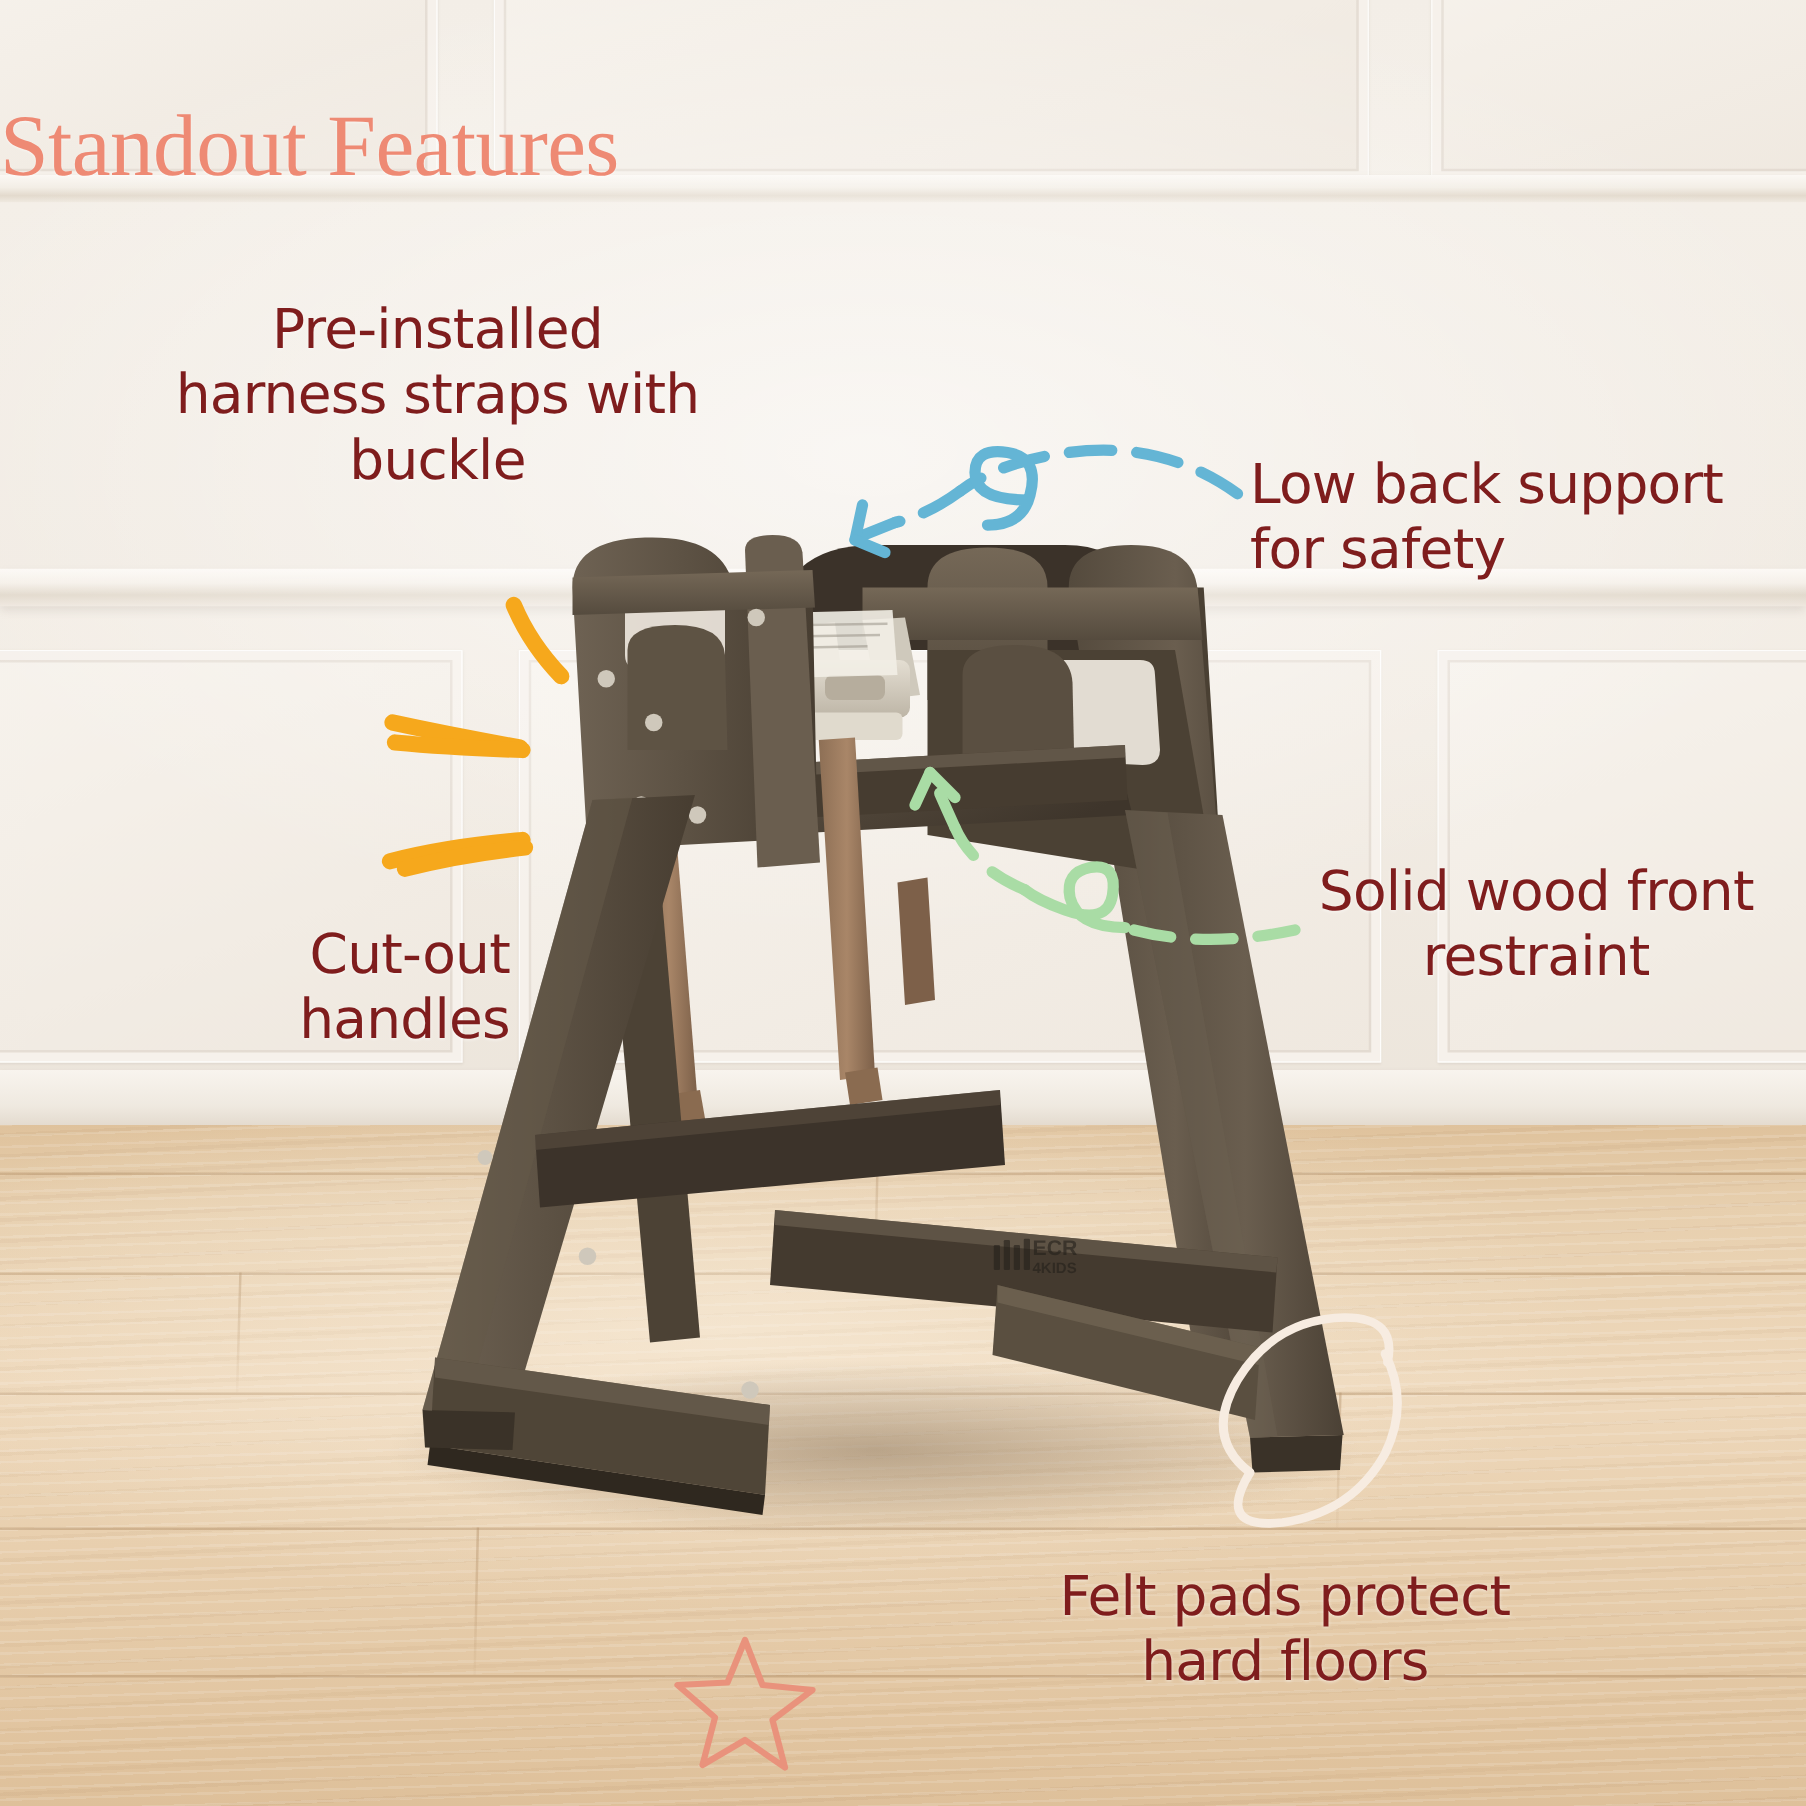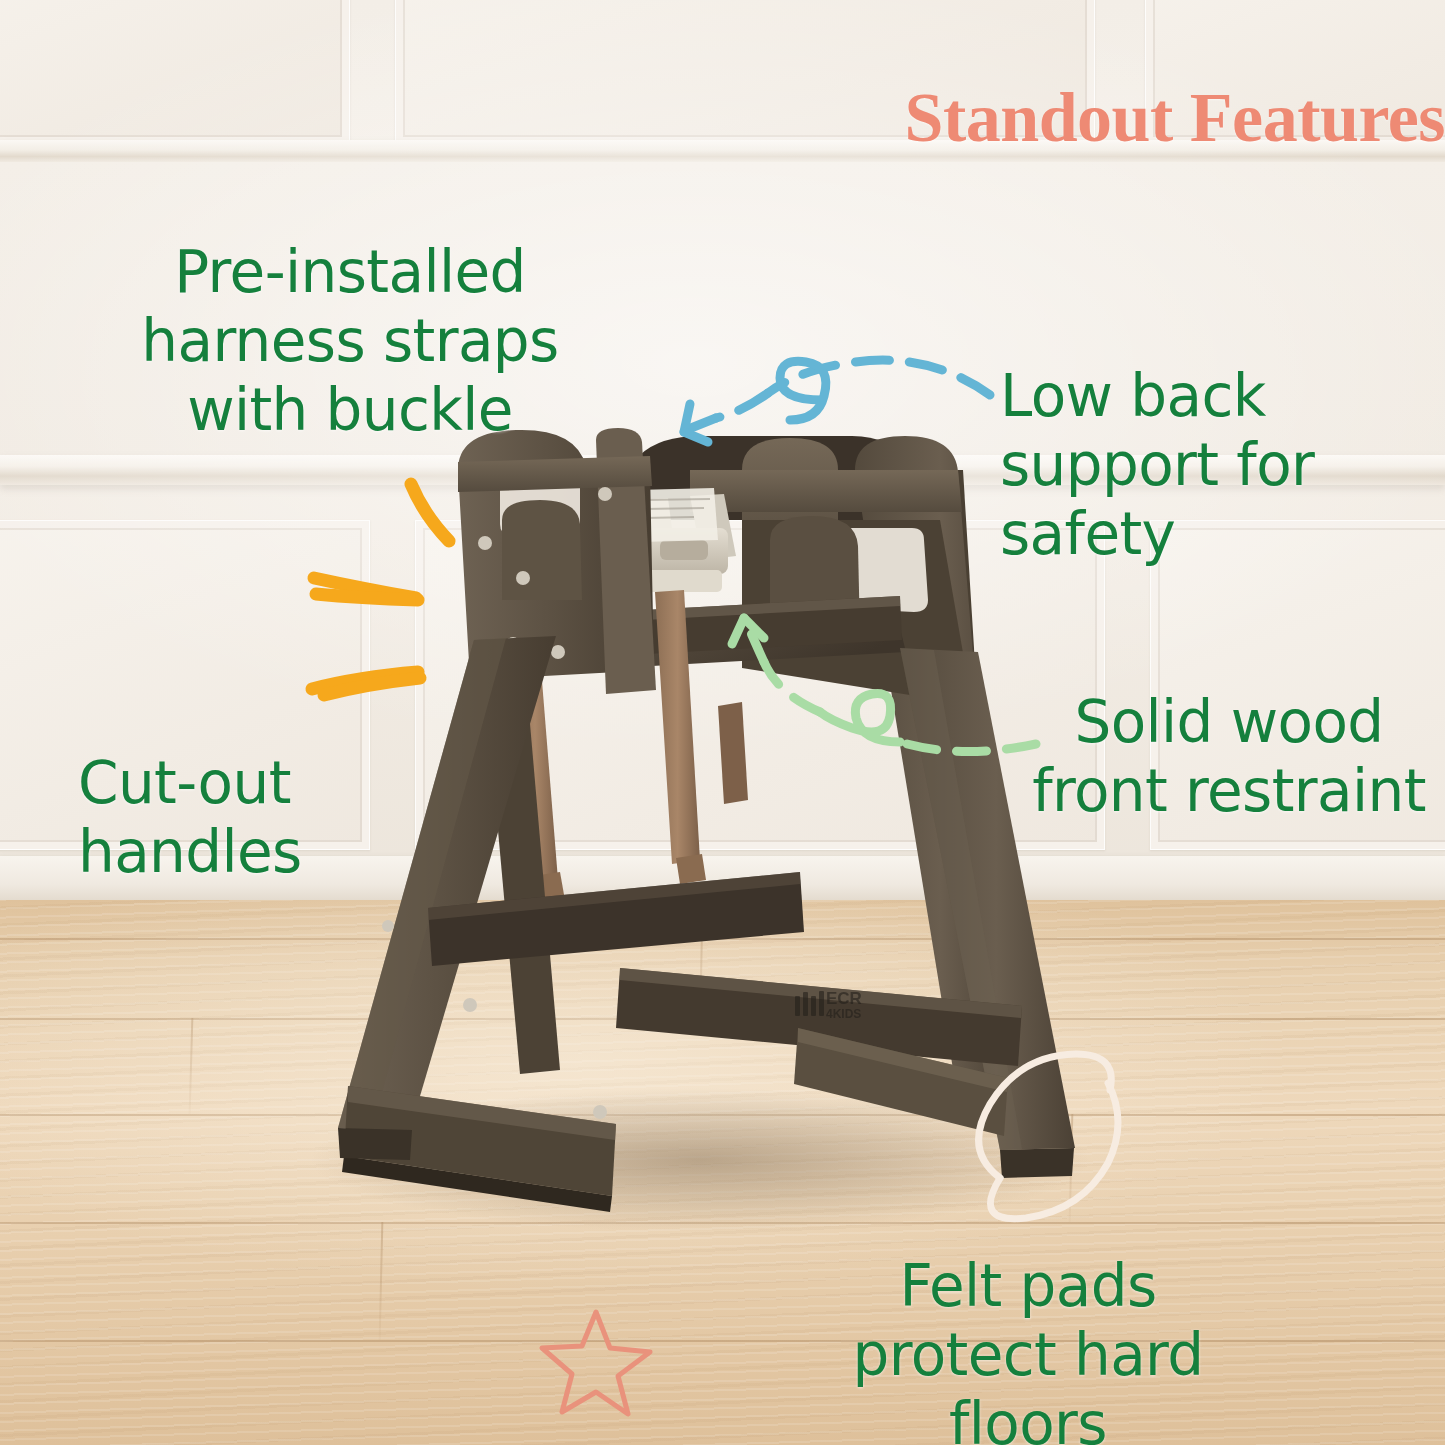"Standout Features" .title { font-weight: 700 -> 400; text-align: right -> left }
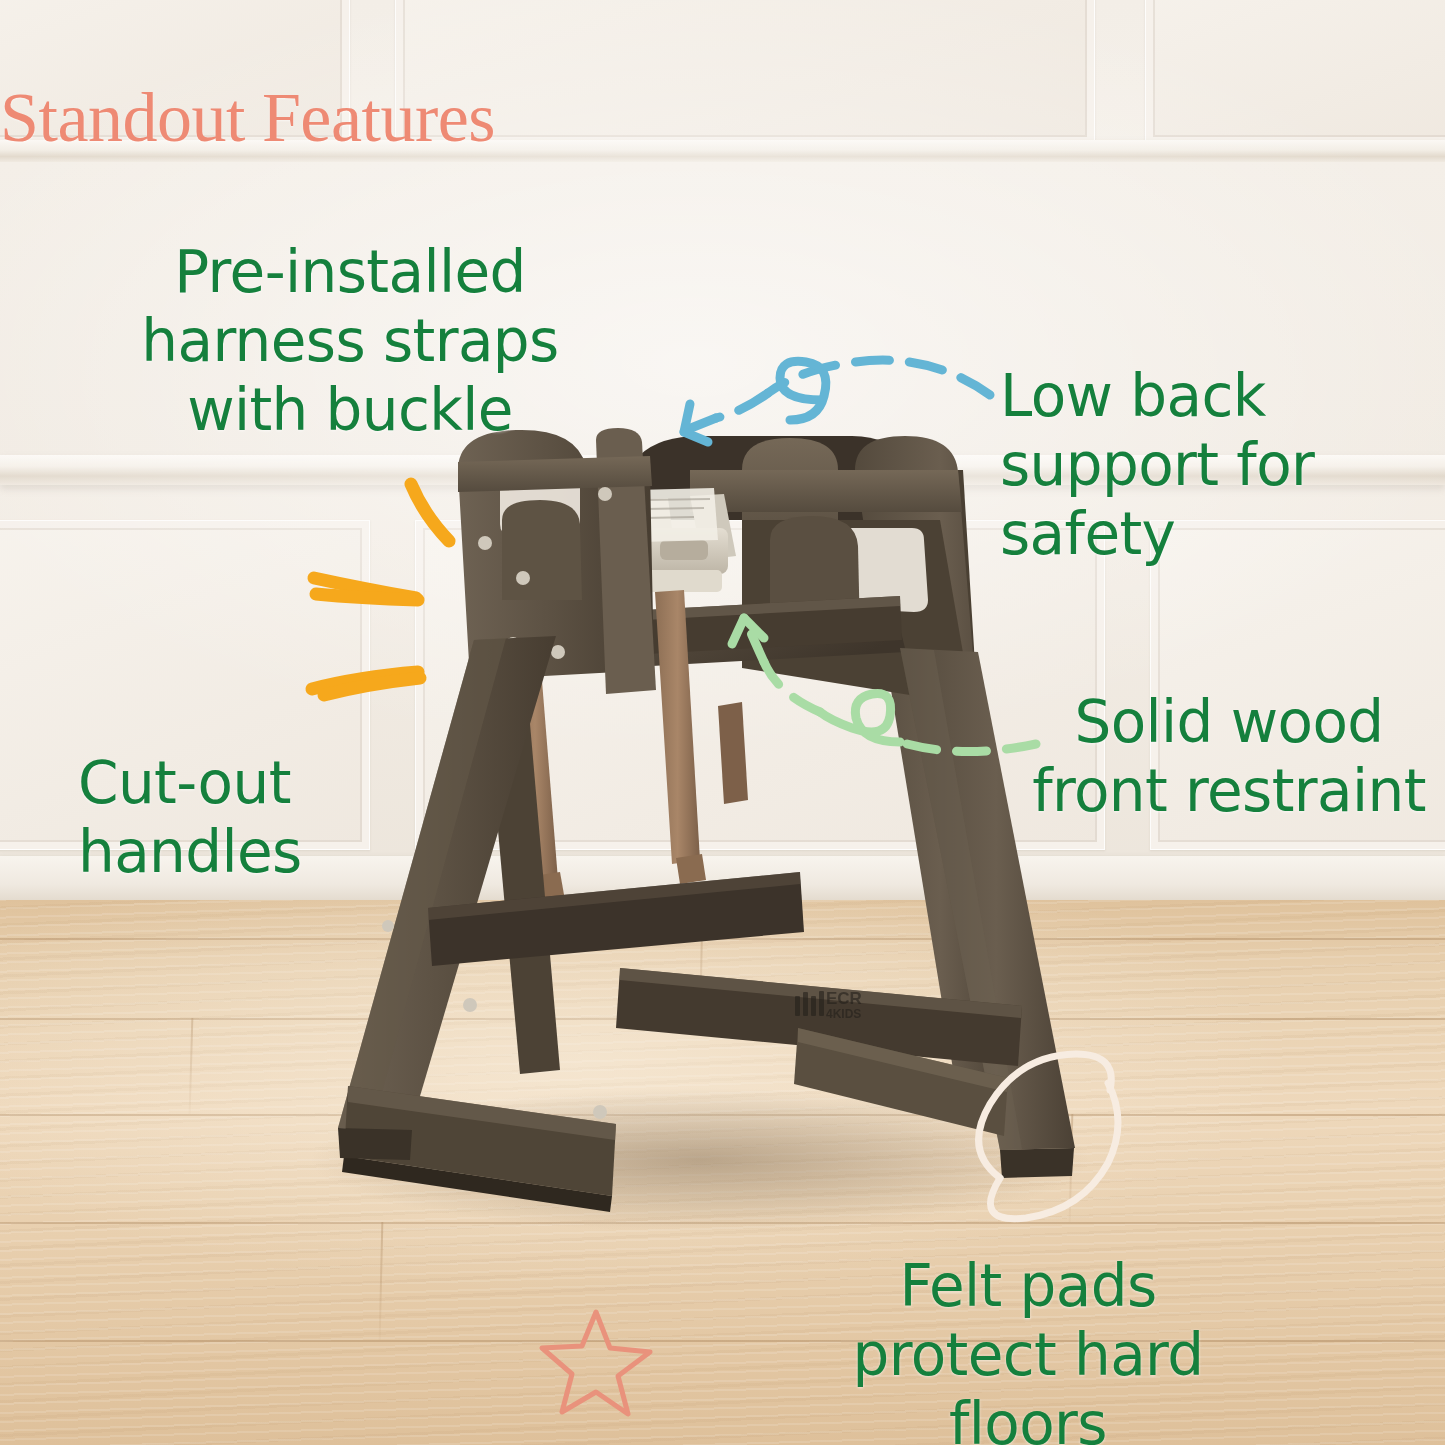"Pre-installed harness straps with buckle" .callout { color: #15803d -> #7f1d1d; font-size: 58px -> 44px }
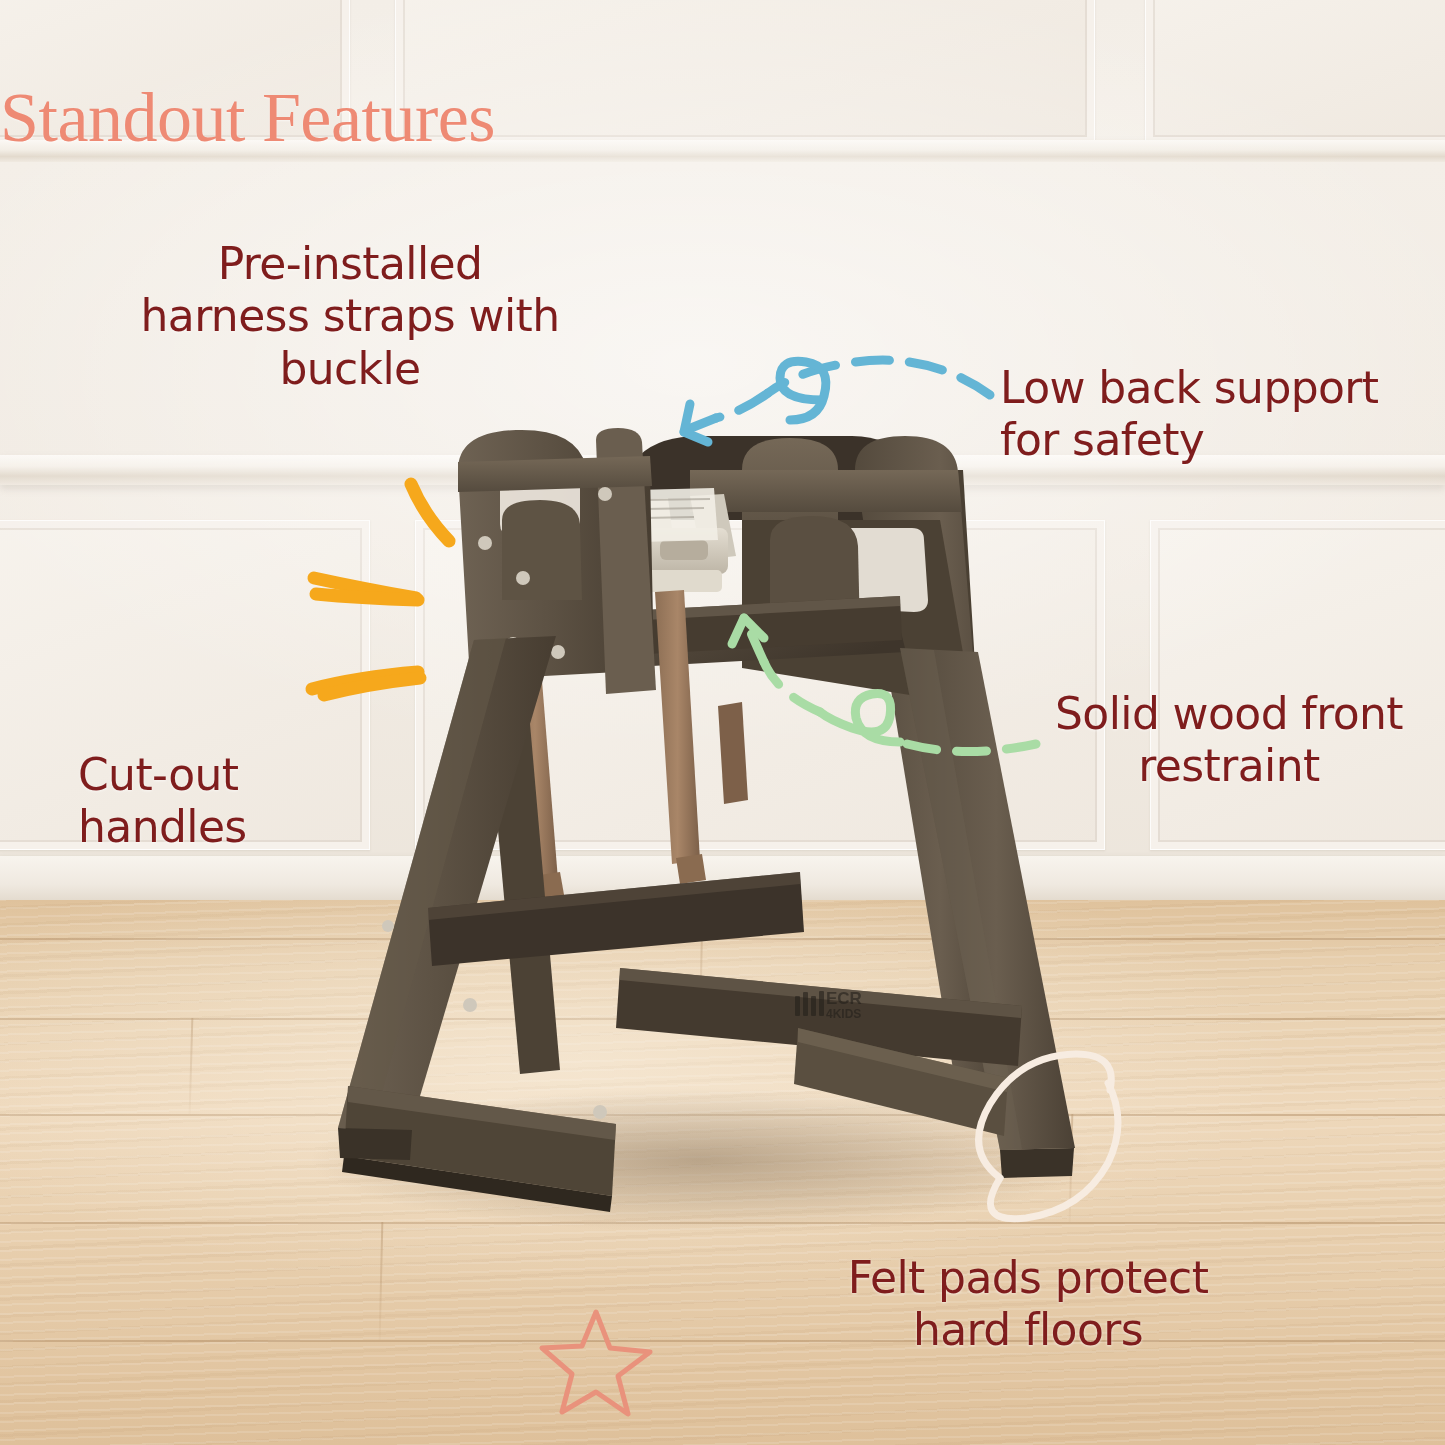"Cut-out handles" .c-cutout { margin-top: 11px -> none; text-align: left -> right }
